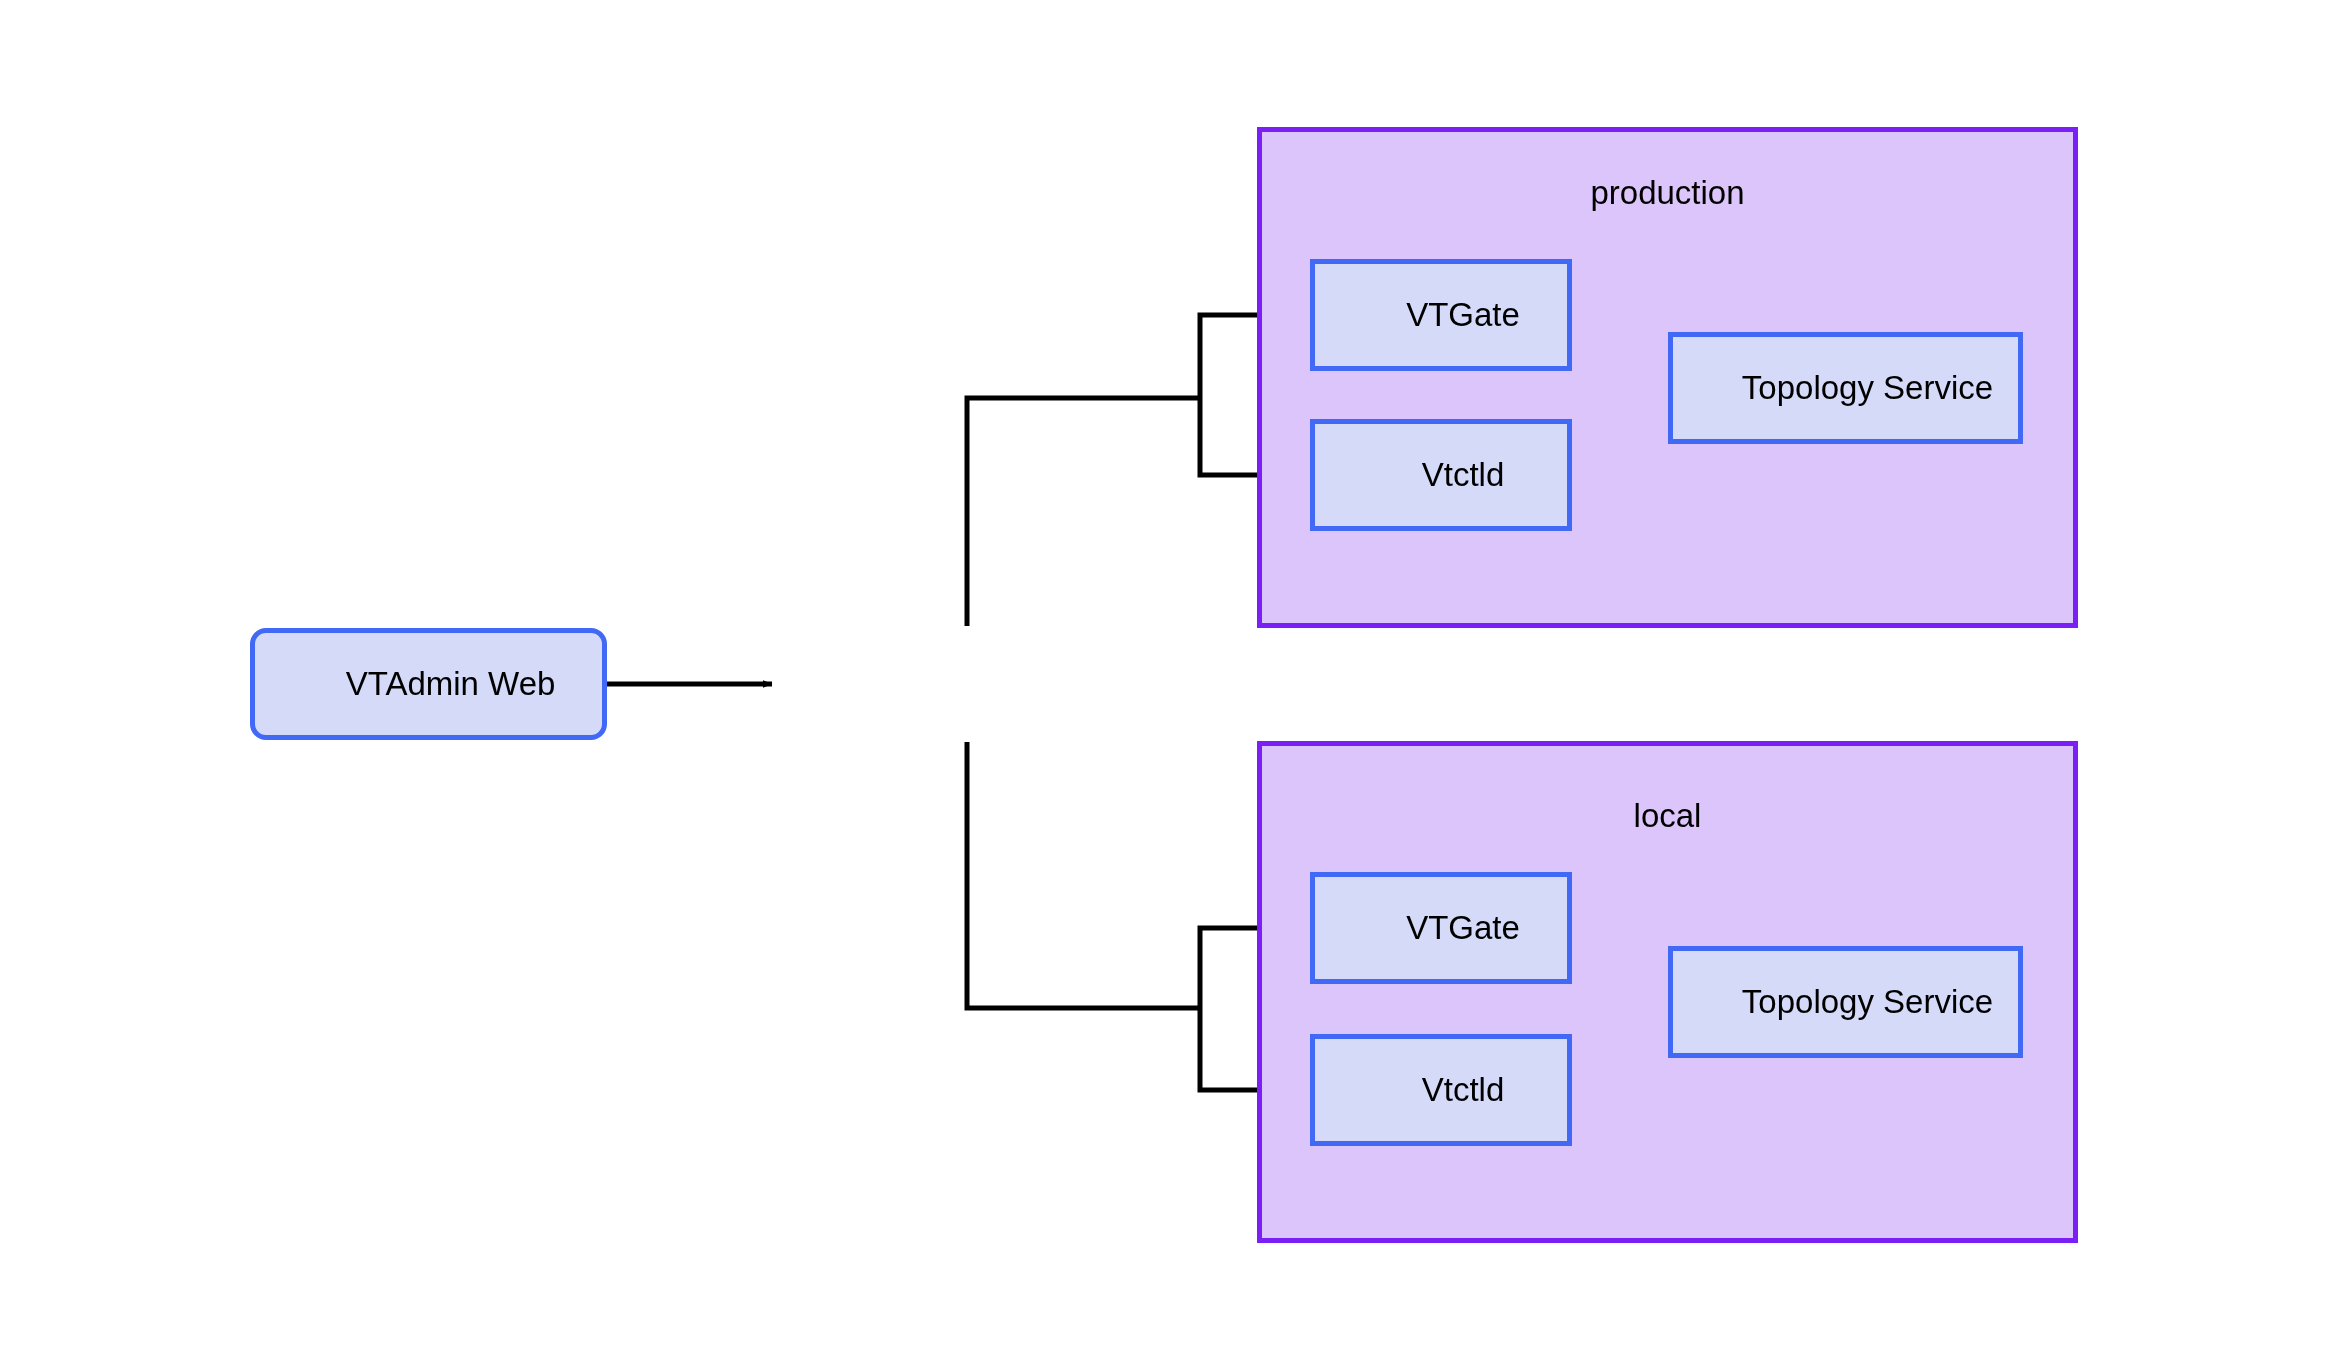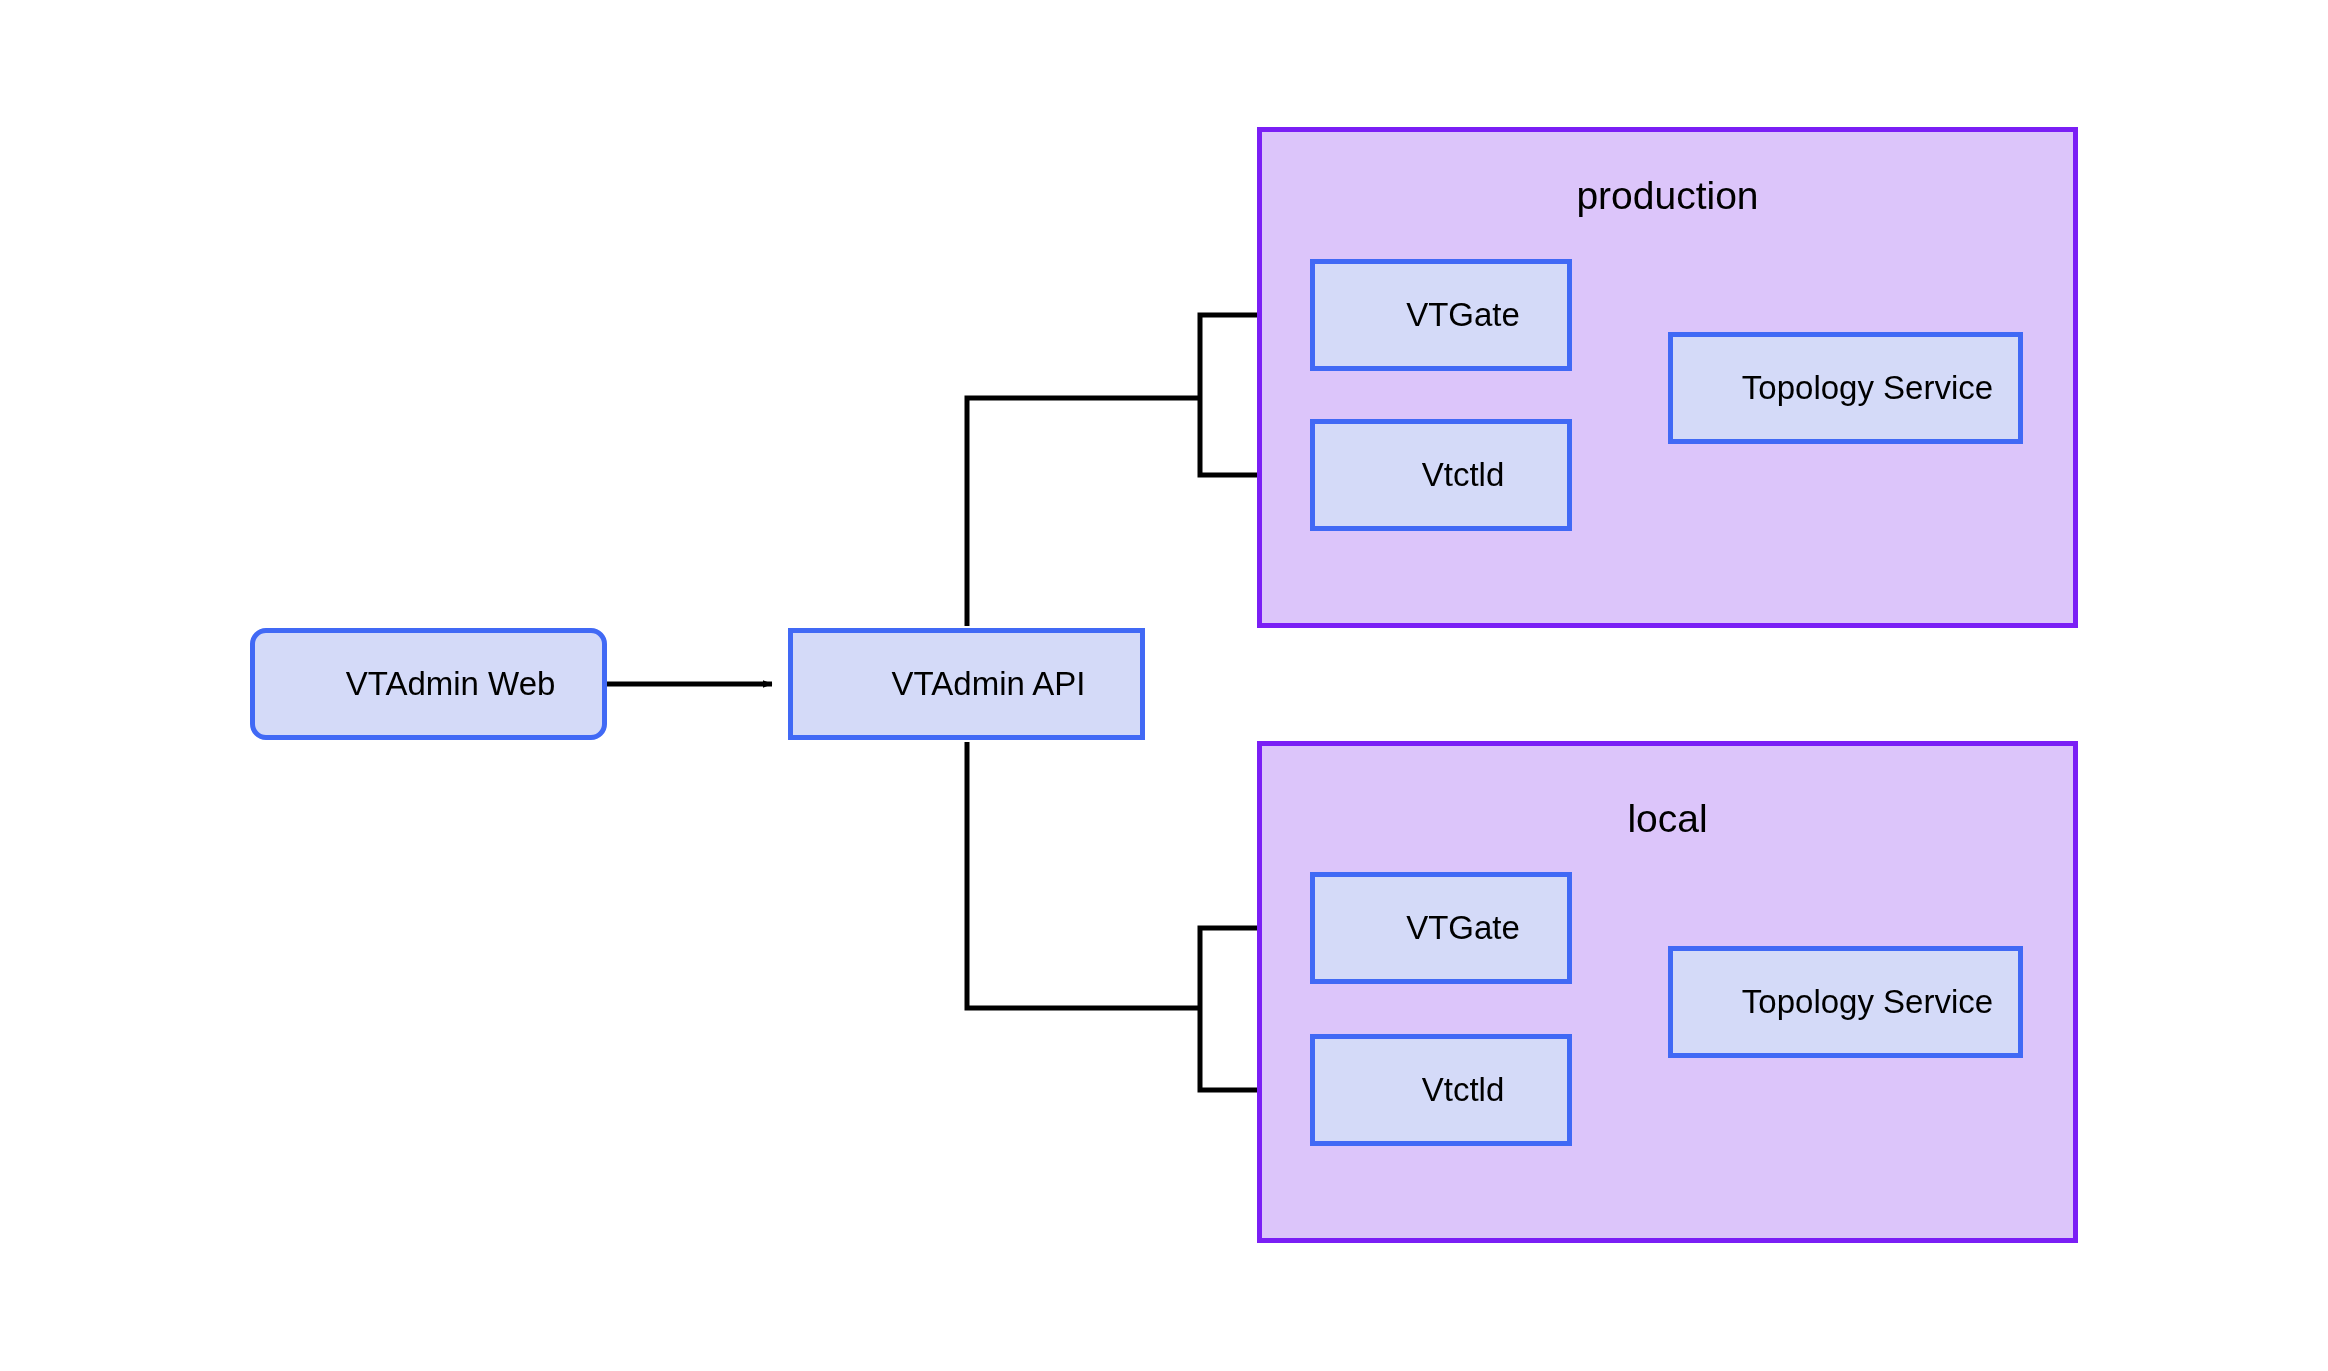"production" .cluster-label { font-size: 39px -> 33px }
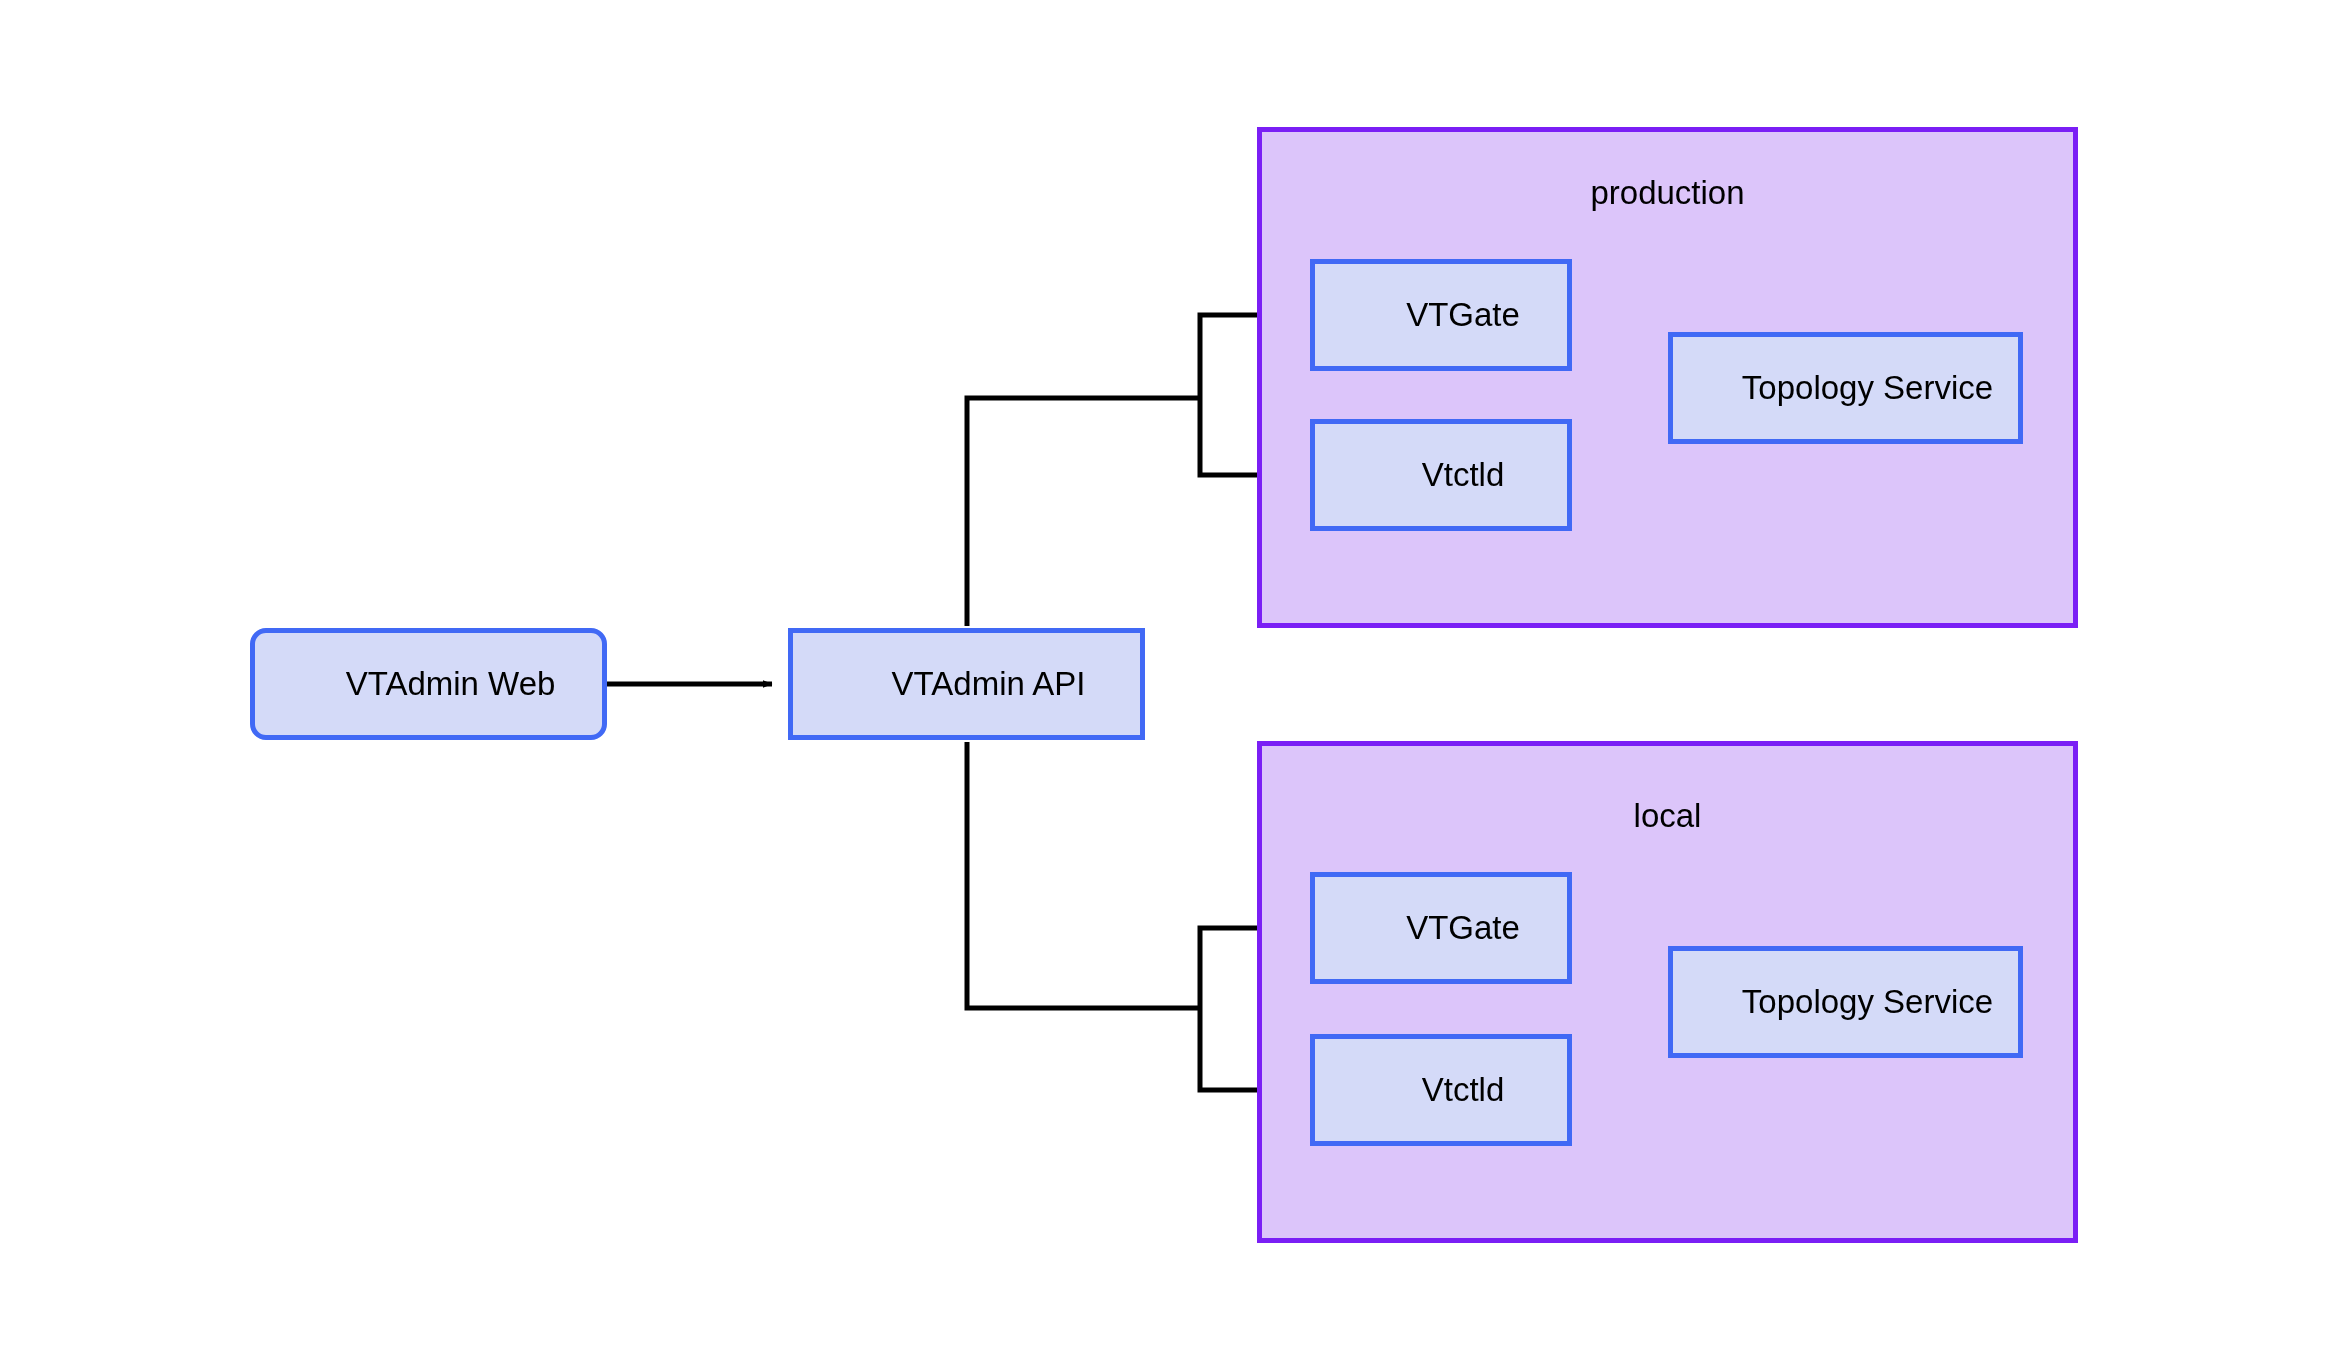"VTAdmin API" div.node { html: <div> <span>VTAdmin API</span> </div> -> none }
